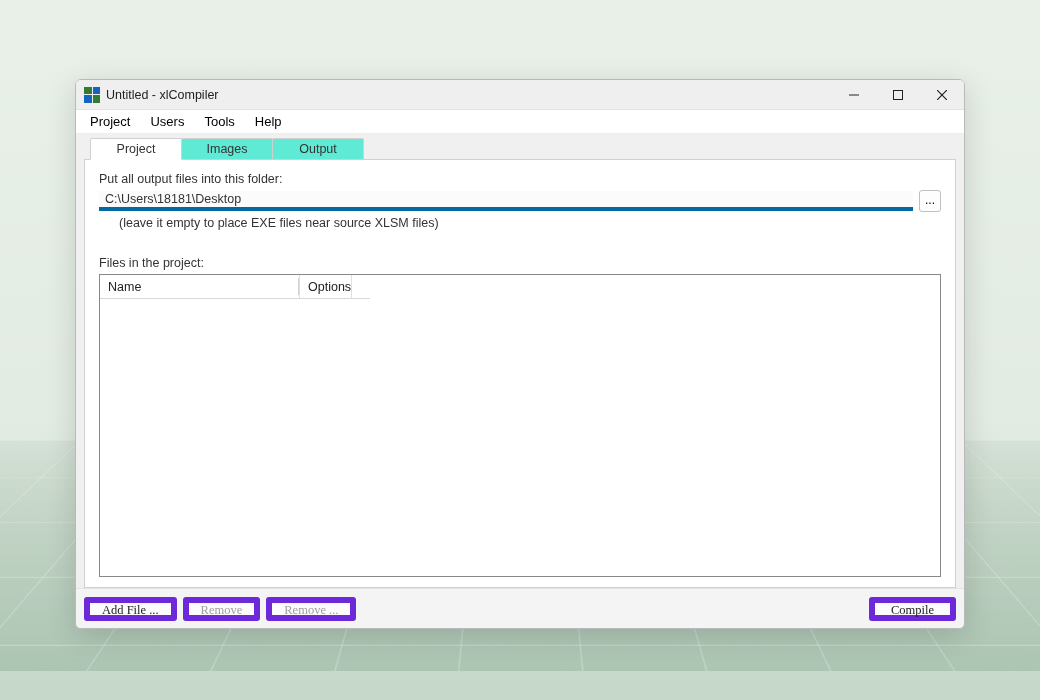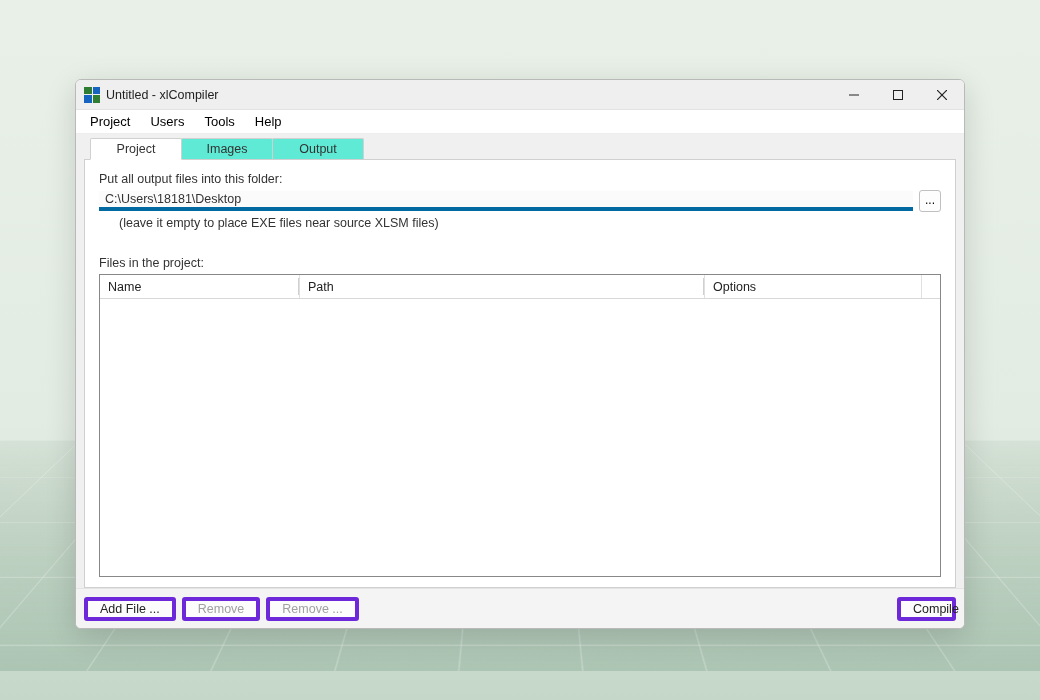"Name" .grid { flex-direction: column -> row }
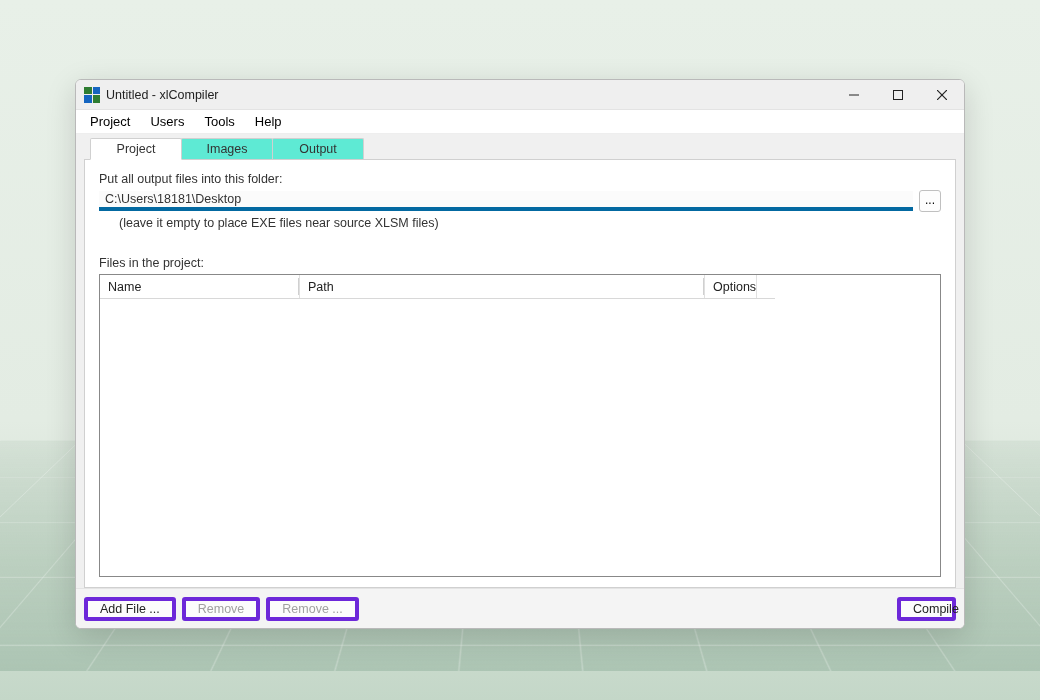"Path" div.gh { html: <div> <span>Path</span> <span></span> </div> -> none }
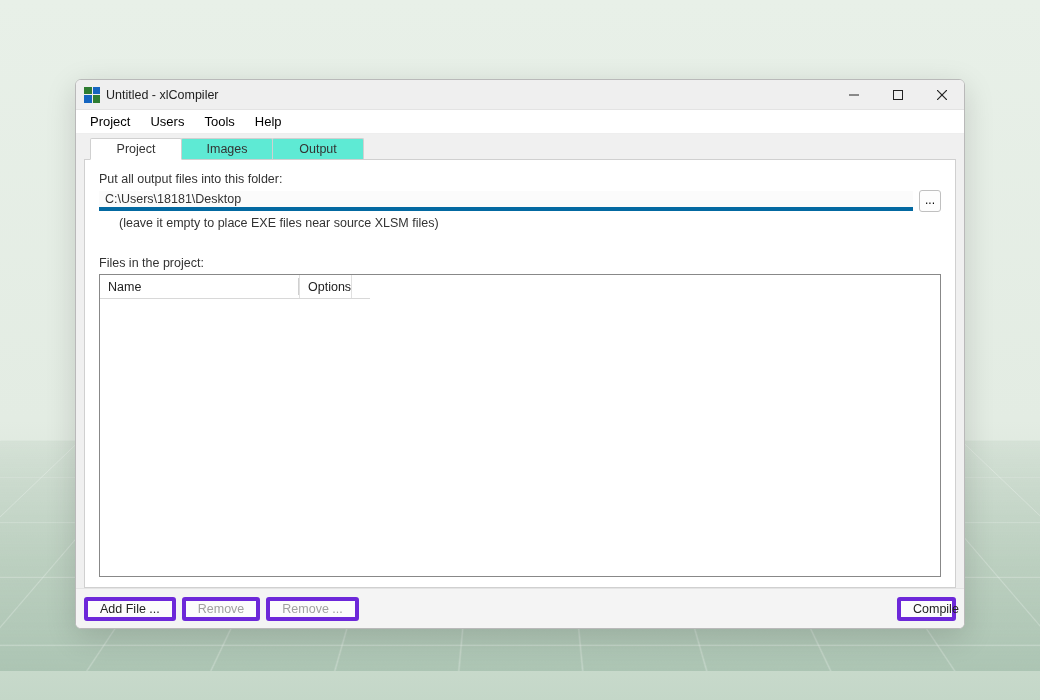"Add File ..." .btn { border: 4px solid #6d28d9 -> 6px solid #6d28d9; font-family: none -> Liberation Serif, serif }
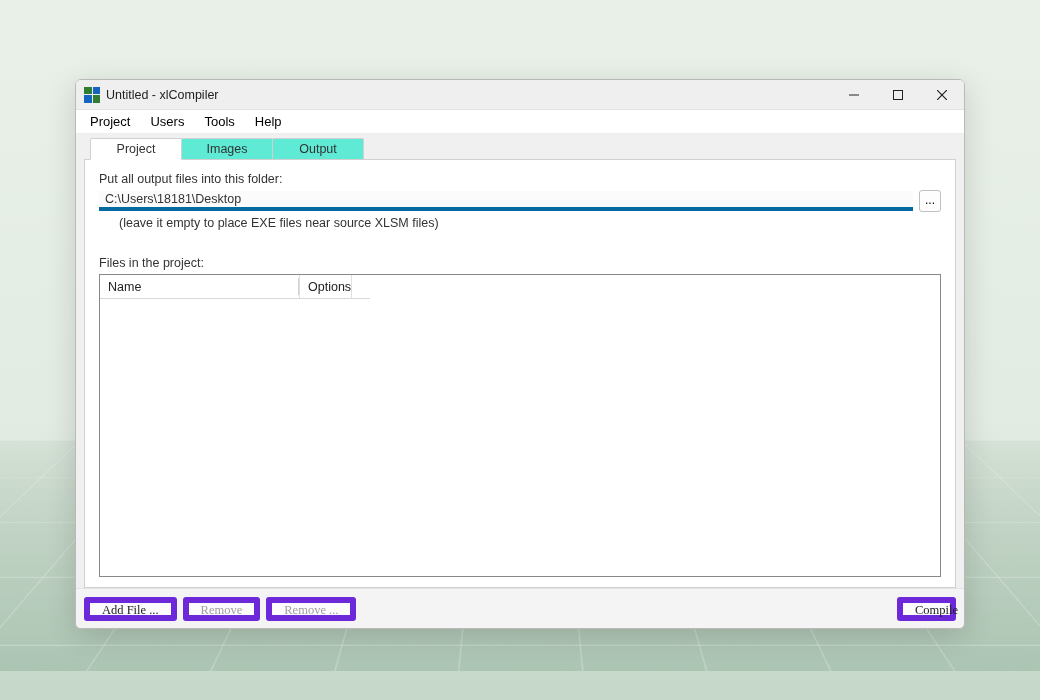"Compile" button.btn { width: 59px -> 87px }
